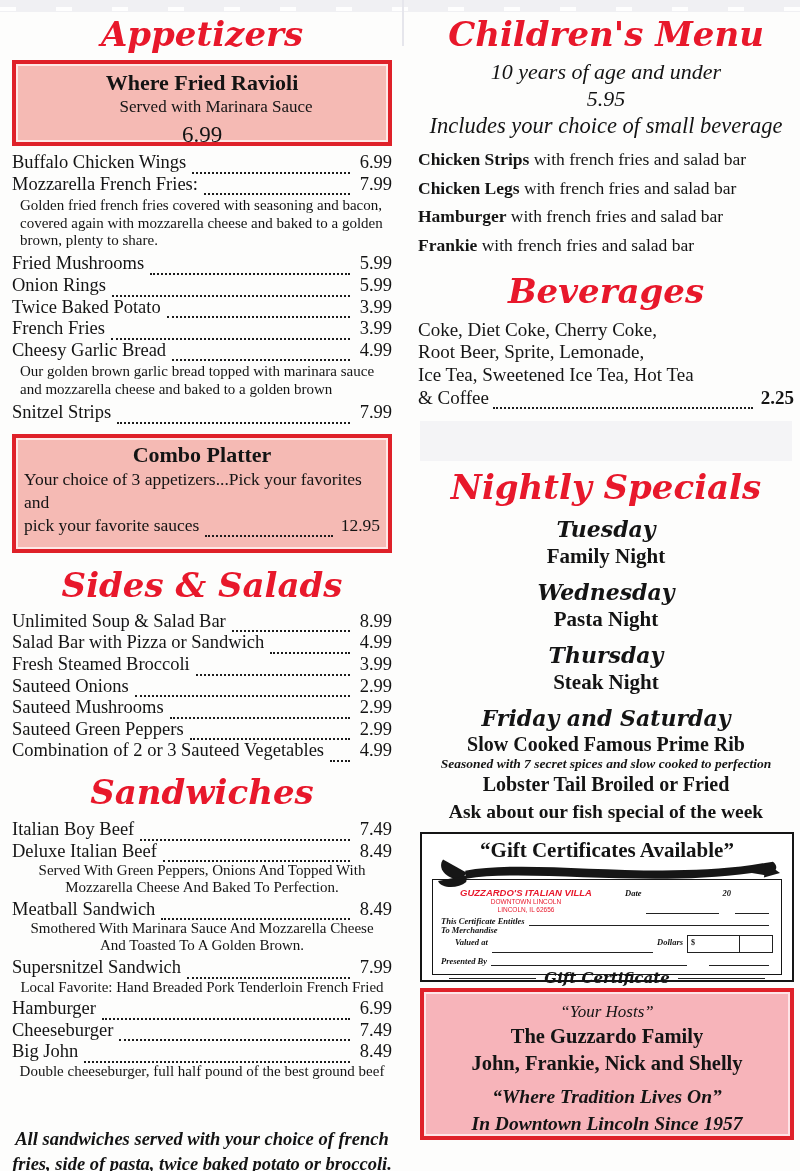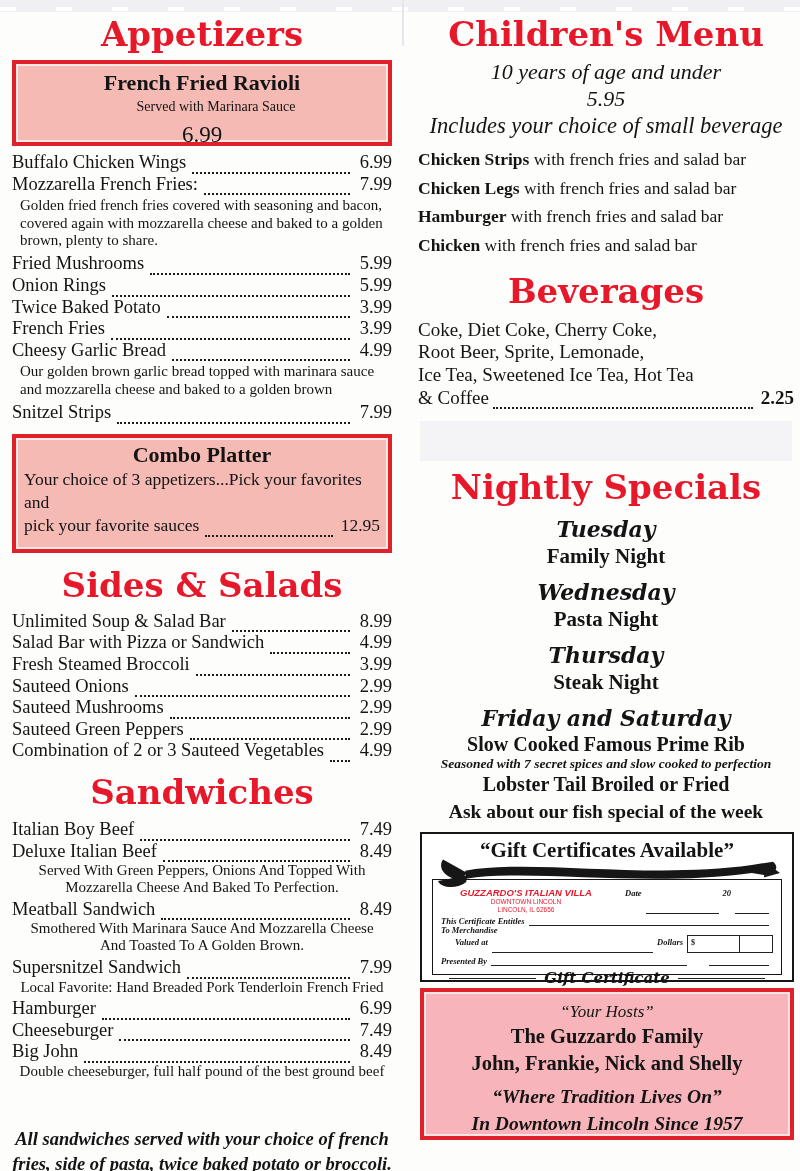"Appetizers" .script-title { font-style: none -> italic }
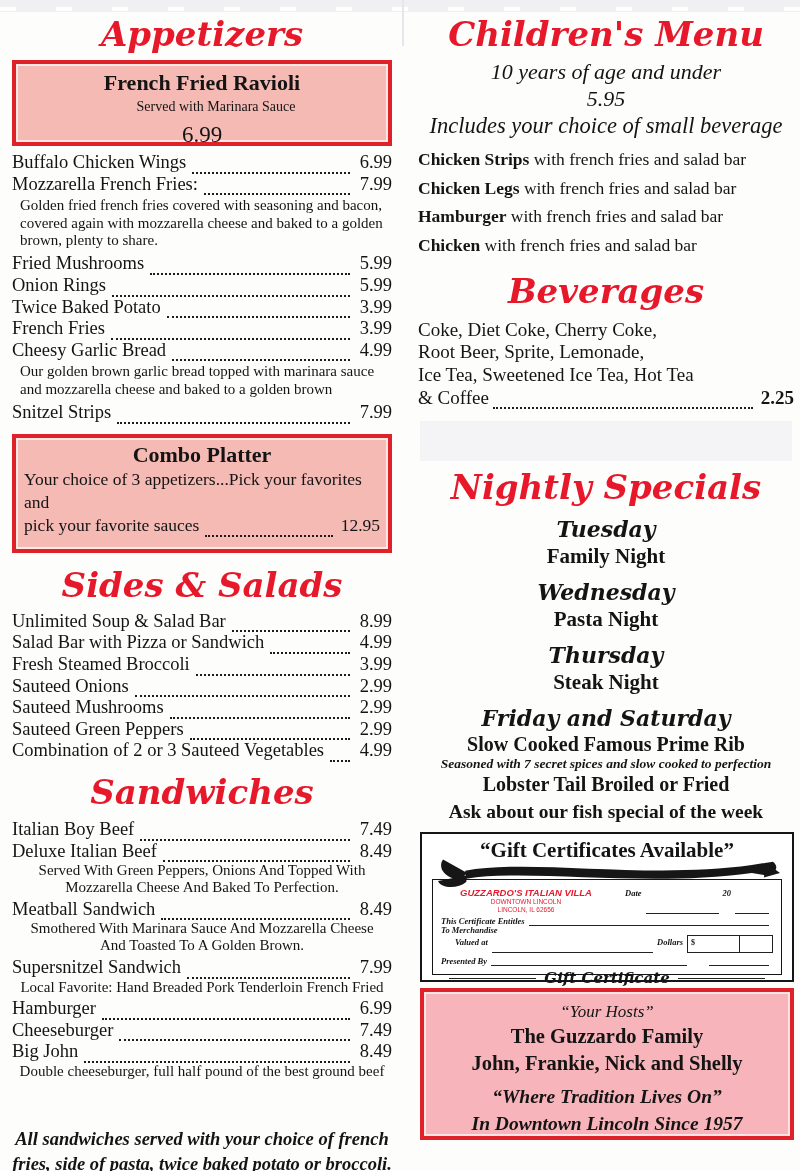"French Fried Ravioli" div.rav-t { text: French -> Where }
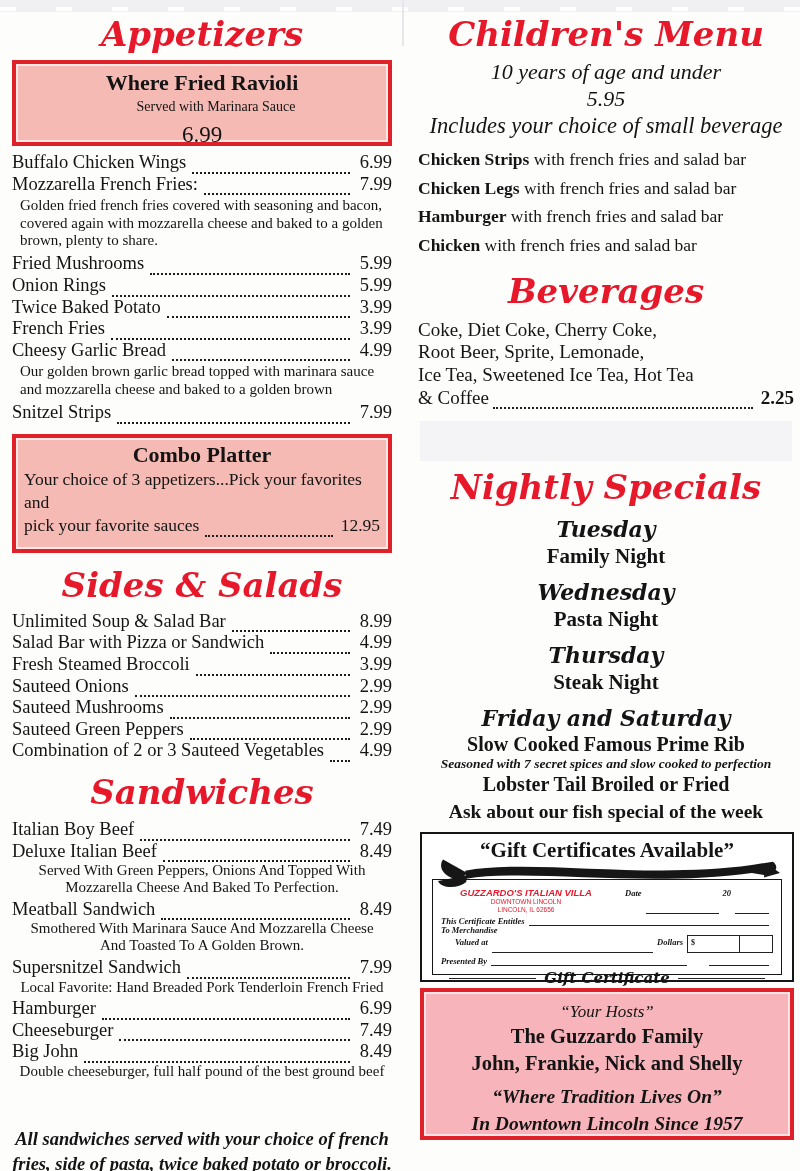"Served with Marinara Sauce" .rav-s { font-size: 14px -> 17px }
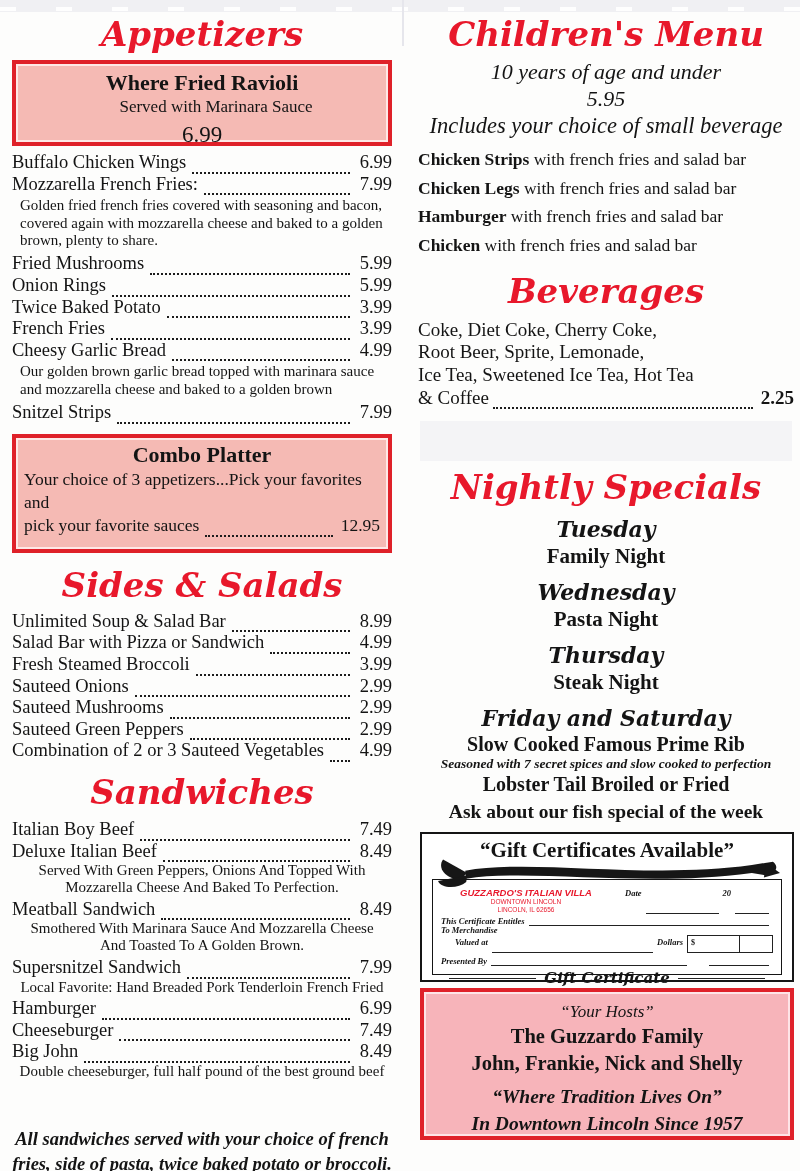"Chicken" b { text: Chicken -> Frankie }
